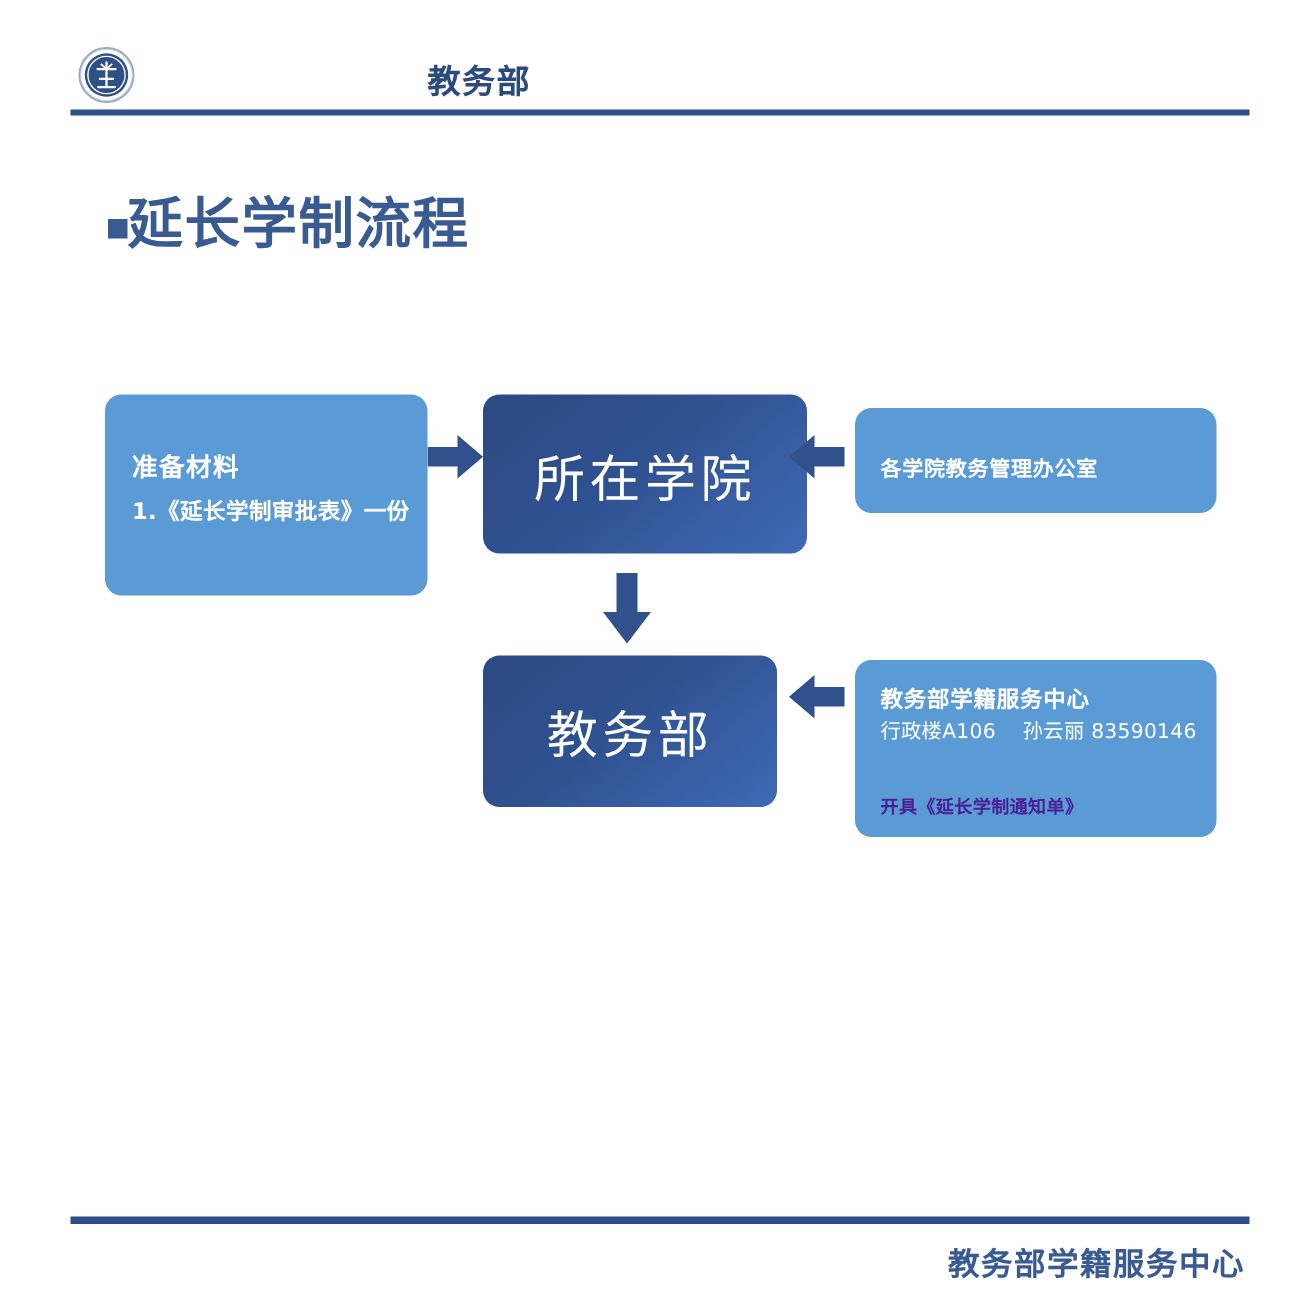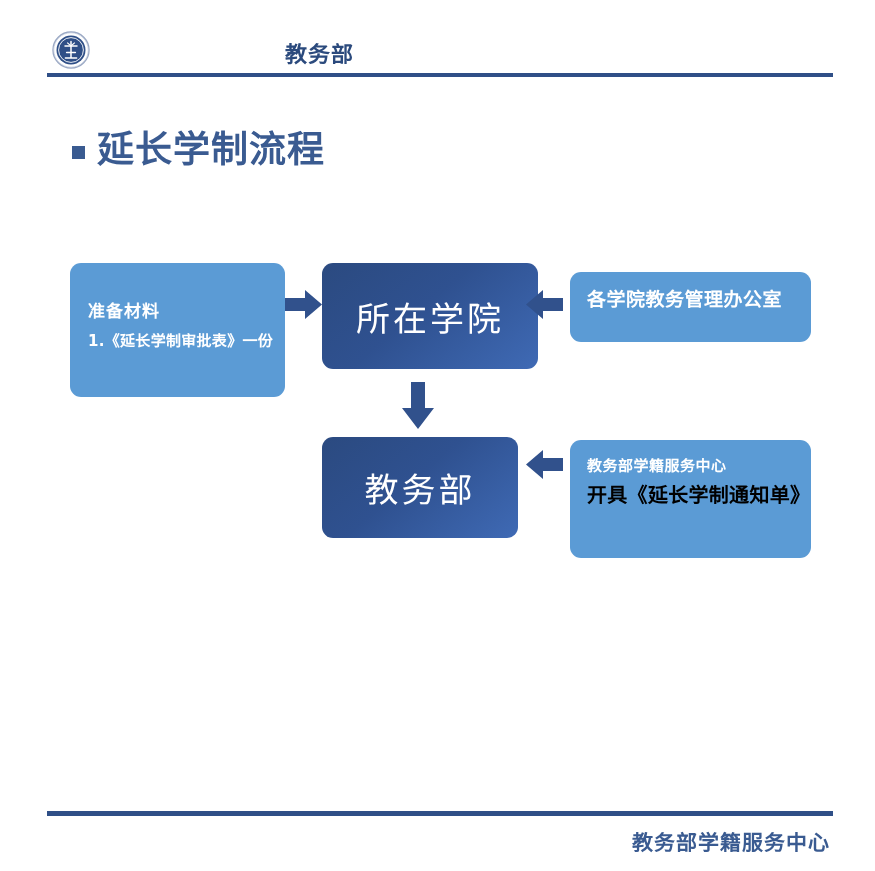"延长学制流程" #slide-title { gap: 12px -> none }
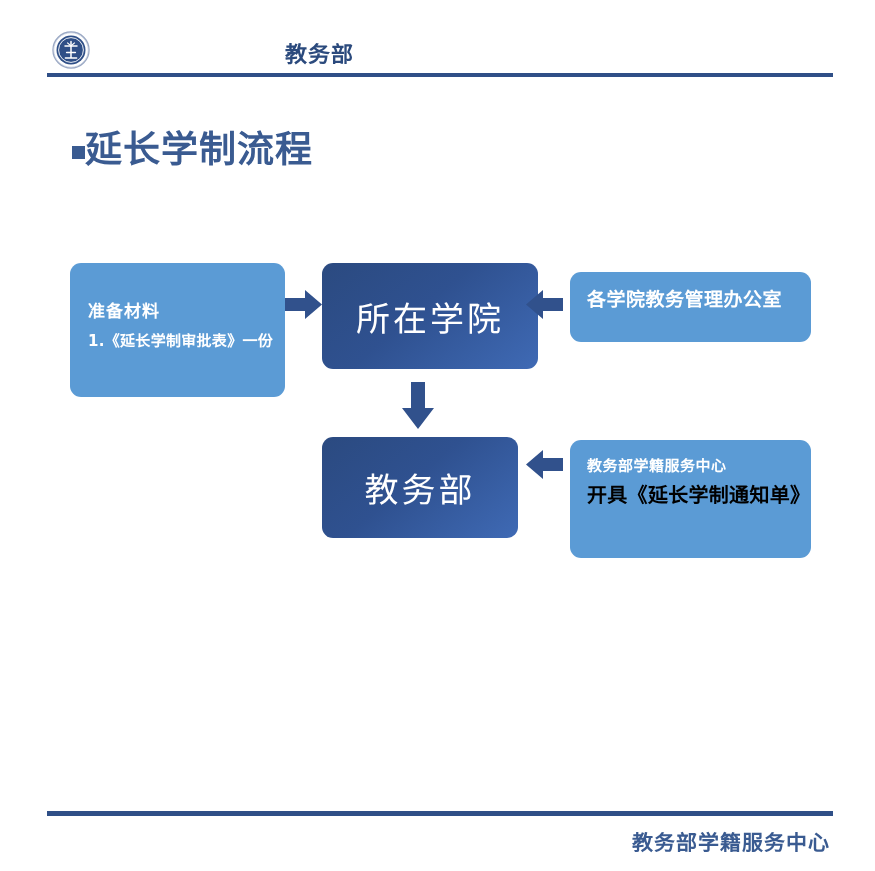"各学院教务管理办公室" .info-line-1 { font-size: 19px -> 14px; margin-top: none -> 17px }
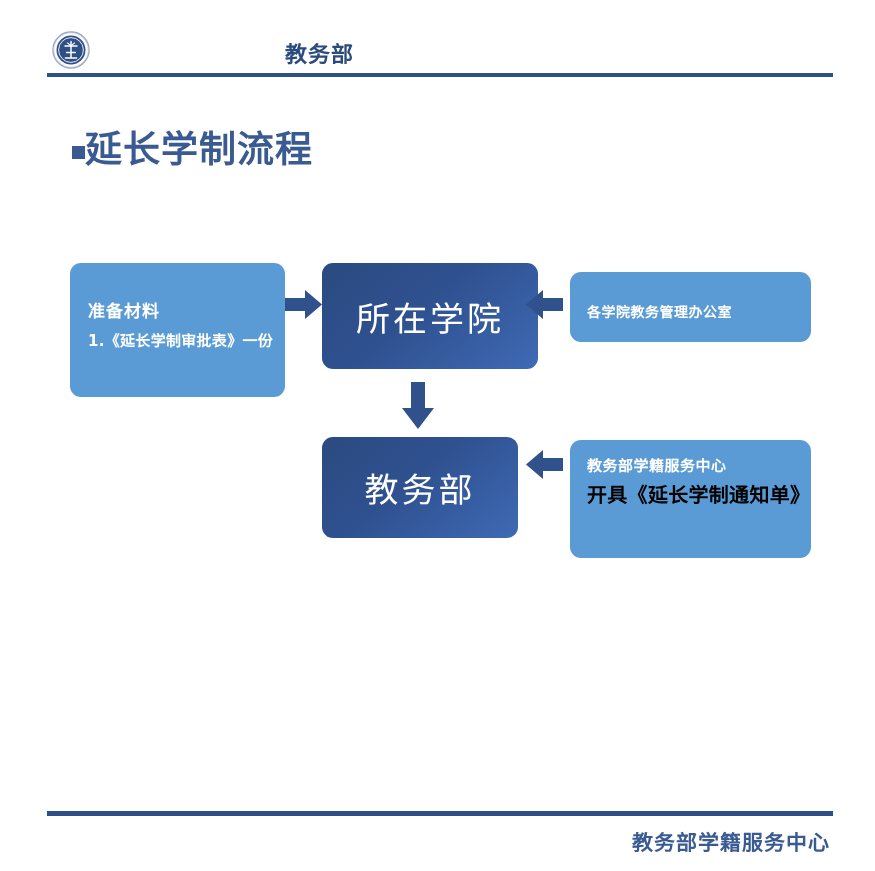"行政楼A106 孙云丽 83590146" div { html: none -> <div>行政楼A106 孙云丽 83590146</div> }
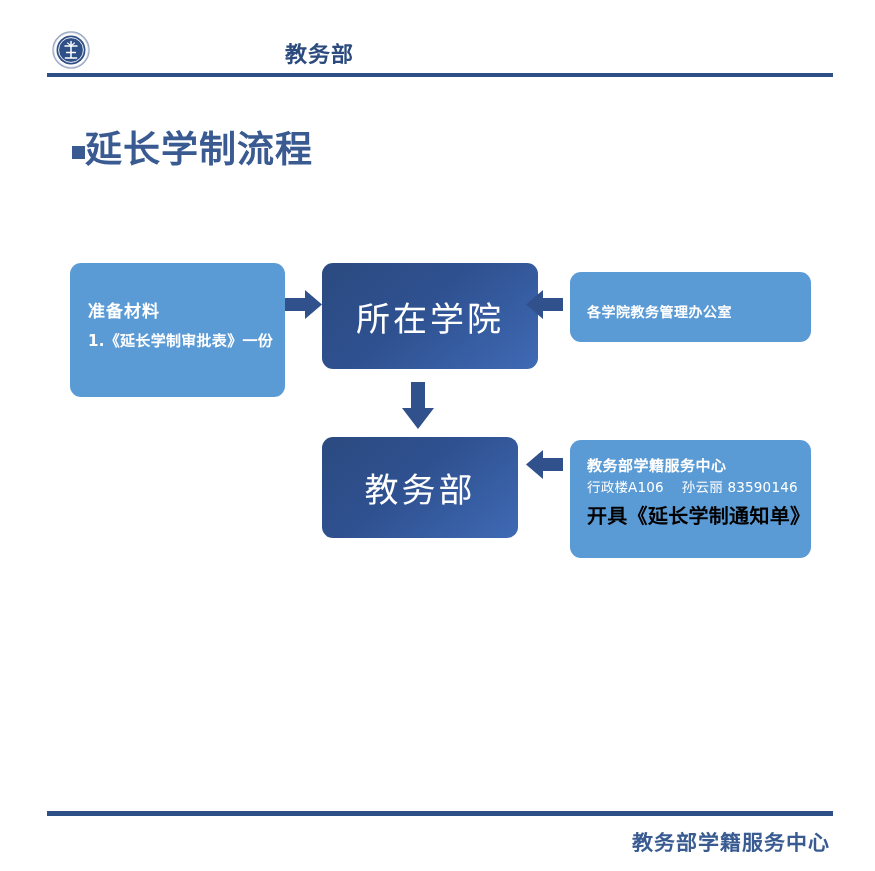"开具《延长学制通知单》" #jwb-info-action { color: #000000 -> #4c1d95; font-size: 20px -> 12px; margin-top: 4px -> 32px }
